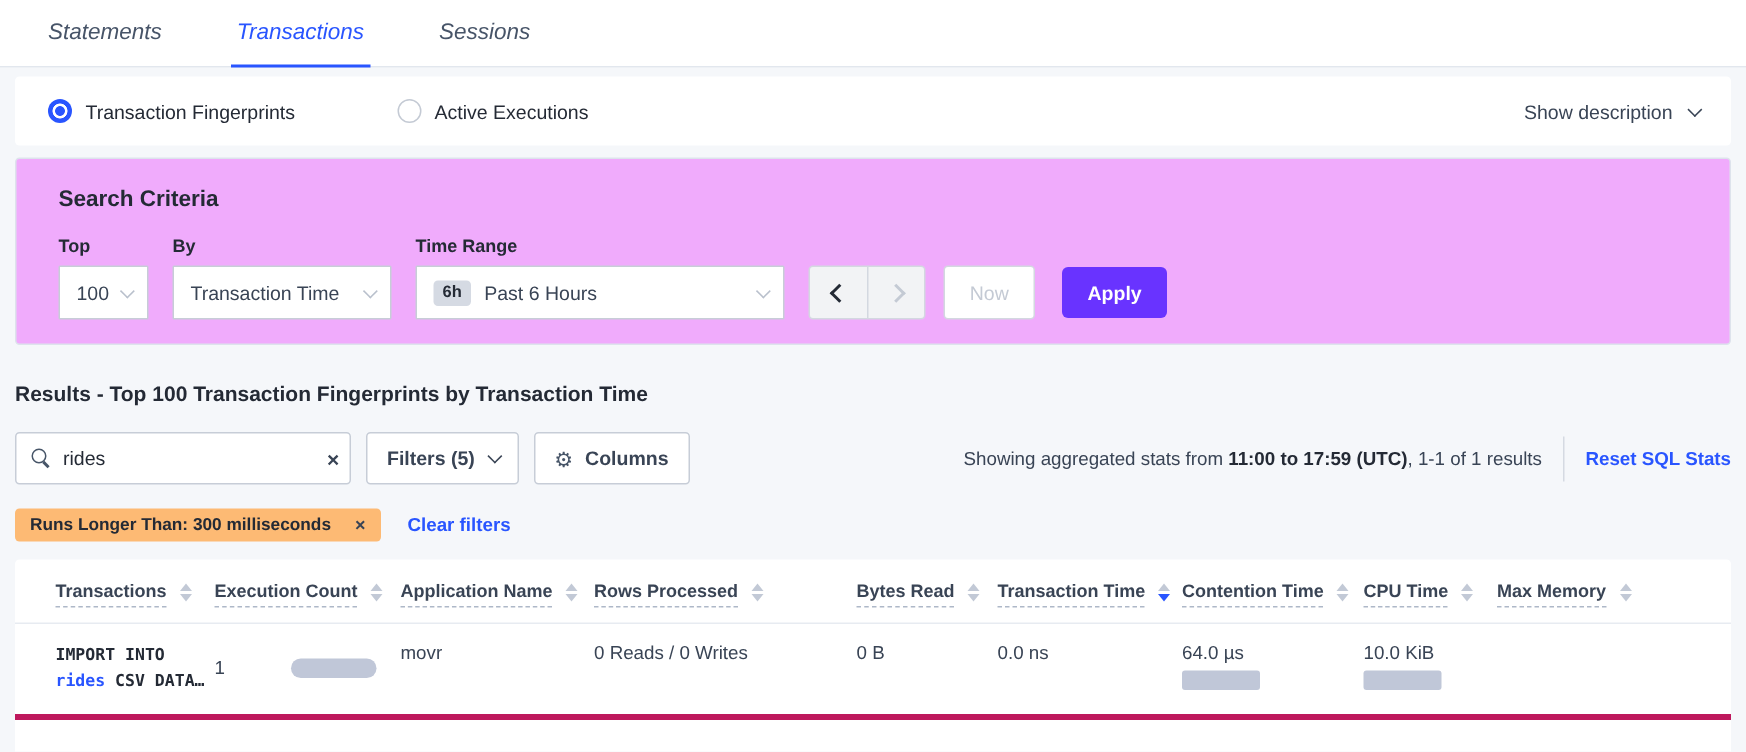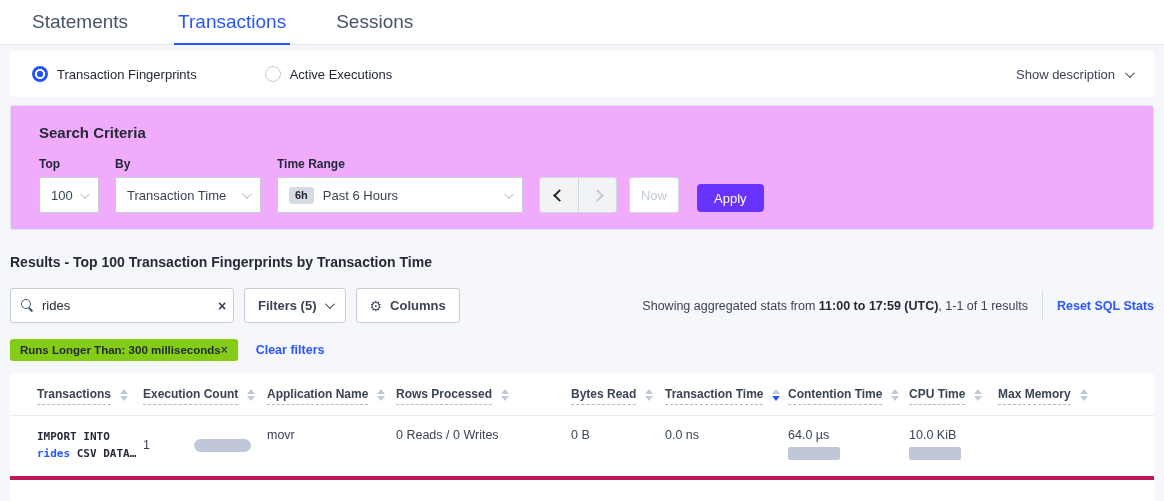"Statements" .tab { font-size: 19px -> 15px; font-style: none -> italic }
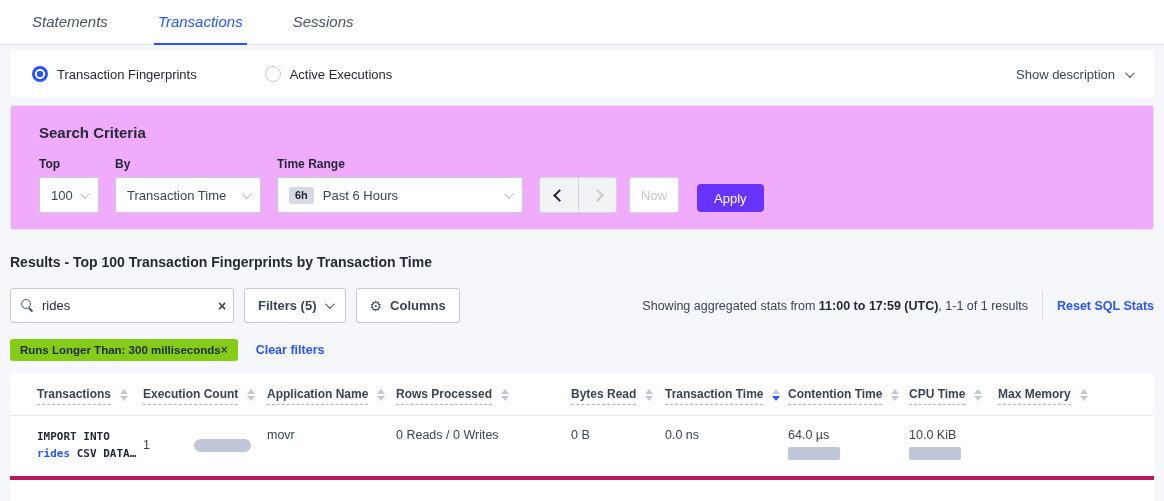"Now" .now-btn { width: 50px -> 61px }
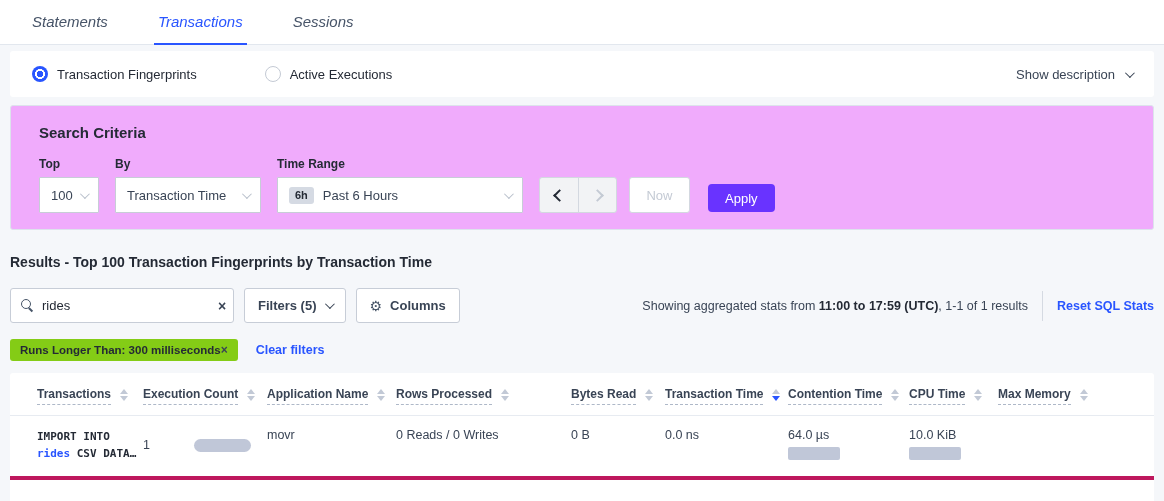"Apply" .apply-btn { font-weight: normal -> bold; height: 28px -> 34px }
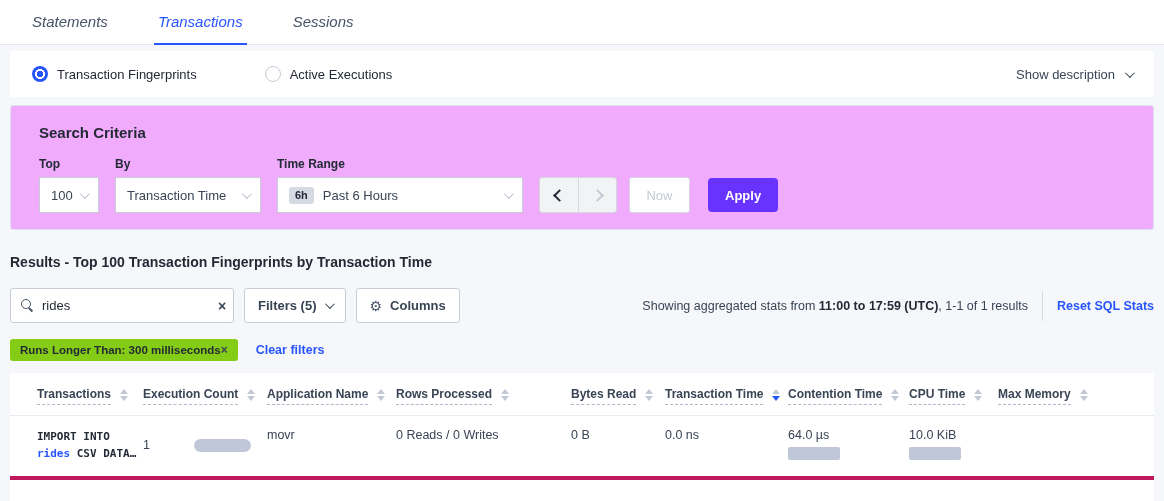"Runs Longer Than: 300 milliseconds" .pill { background: #84cc16 -> #fdba74; gap: 0 -> 16px }
